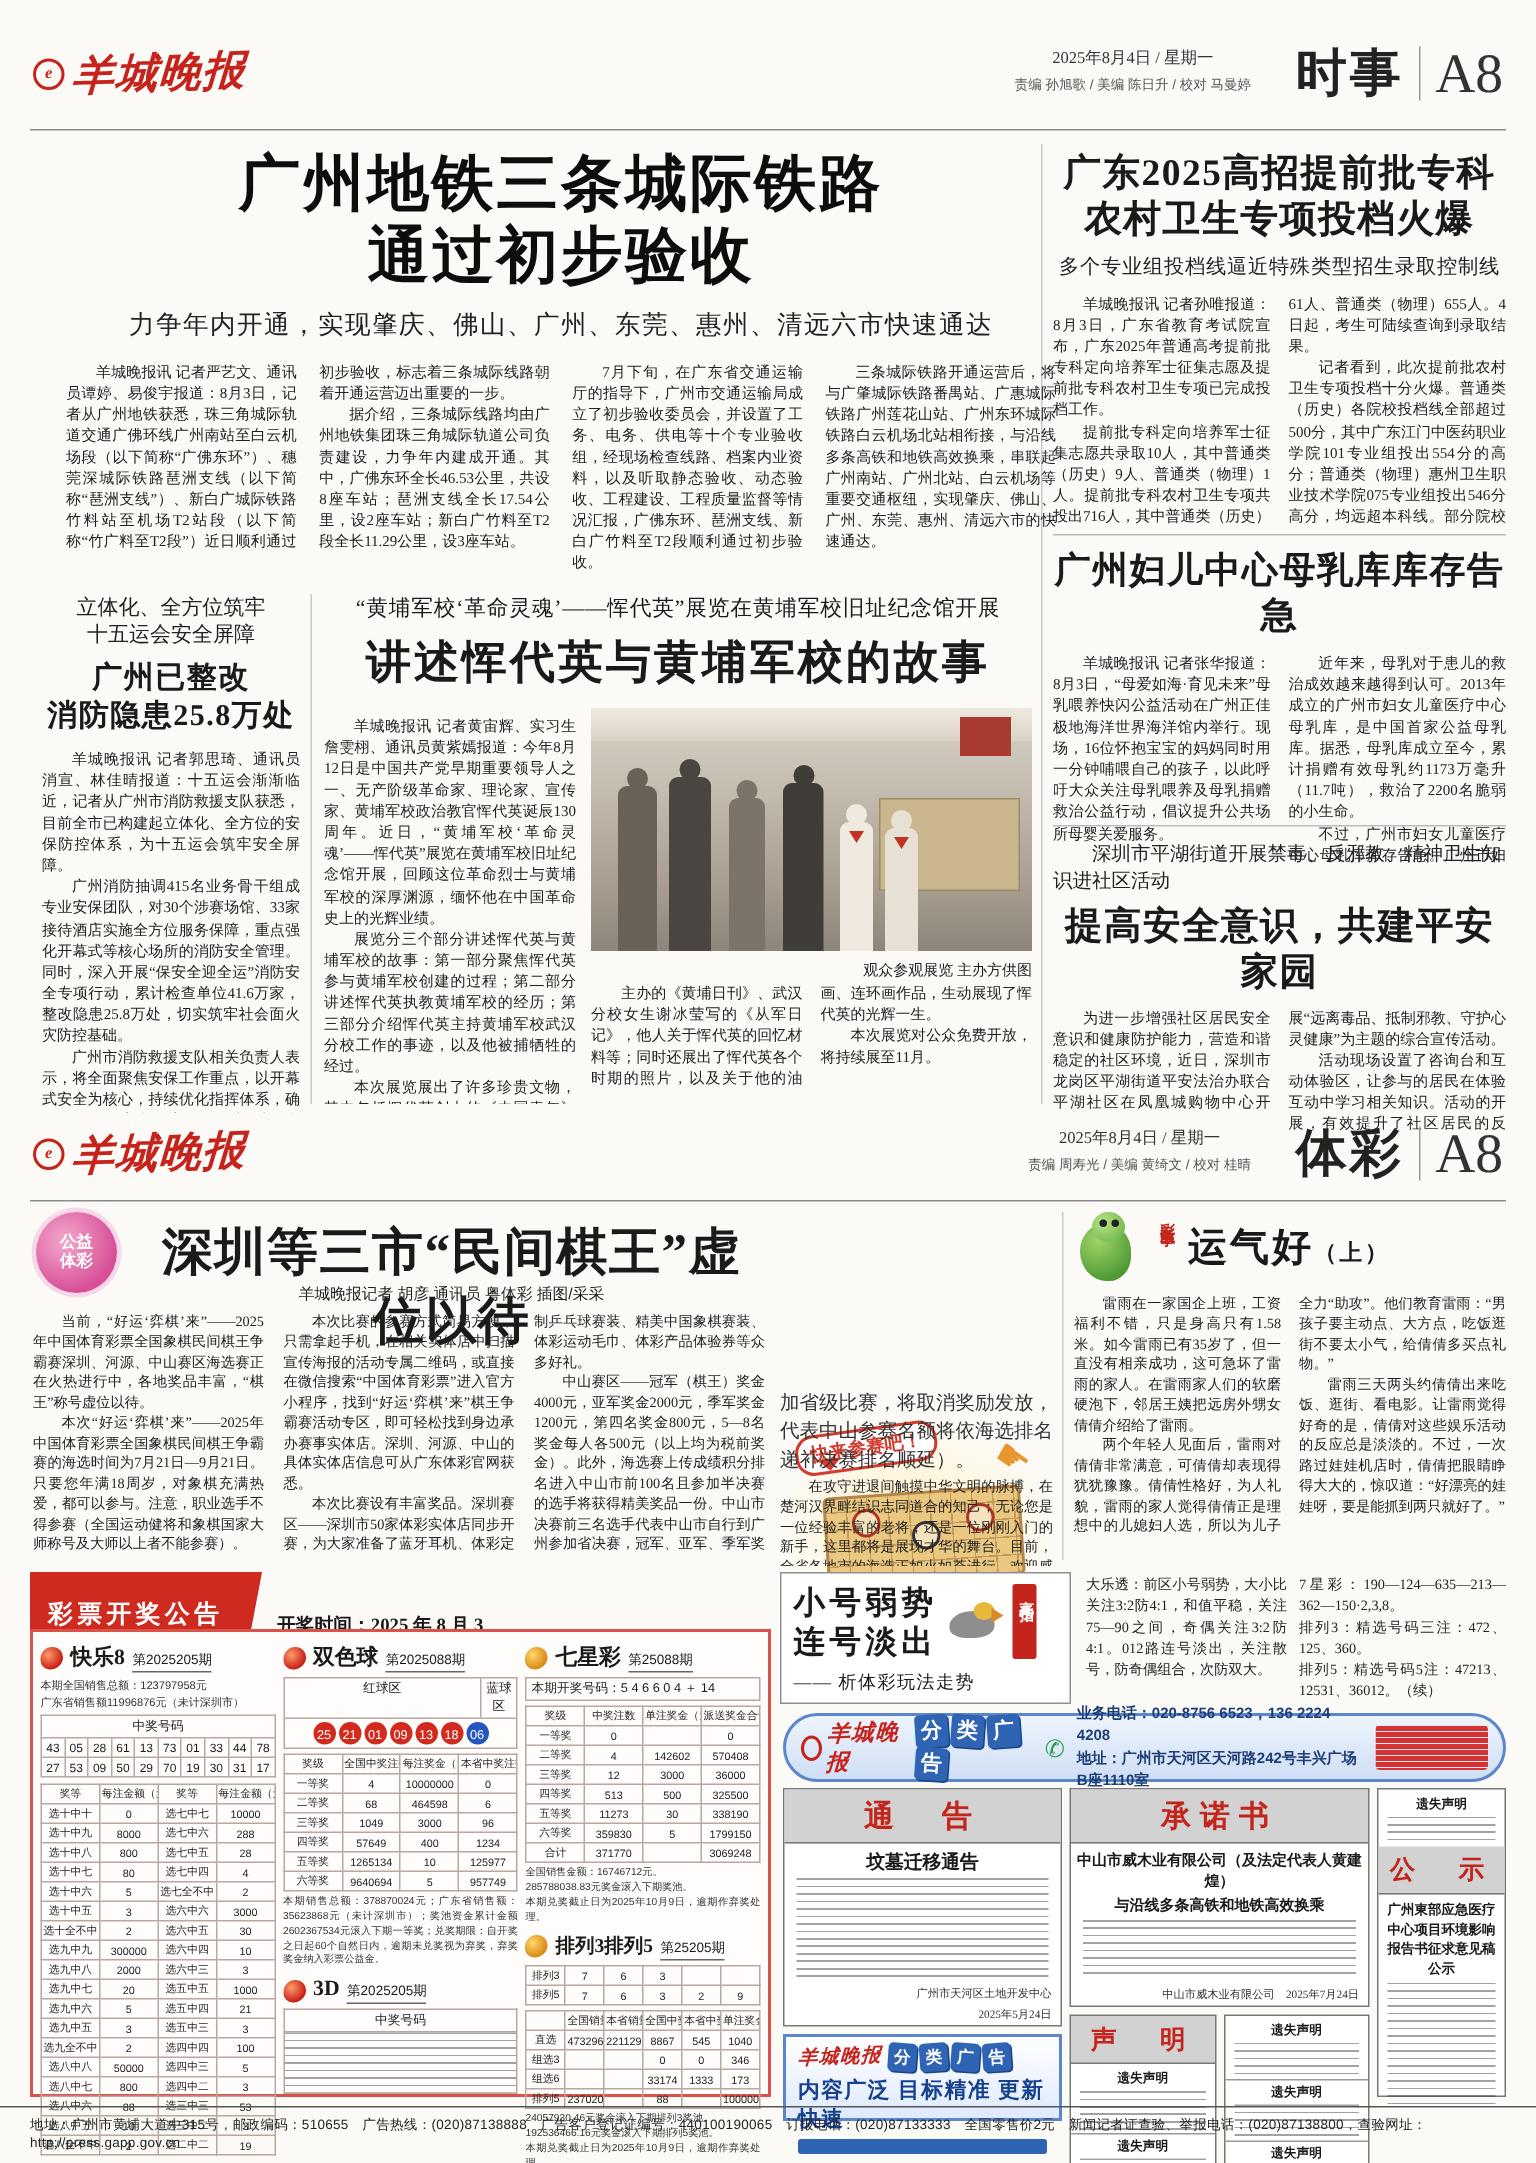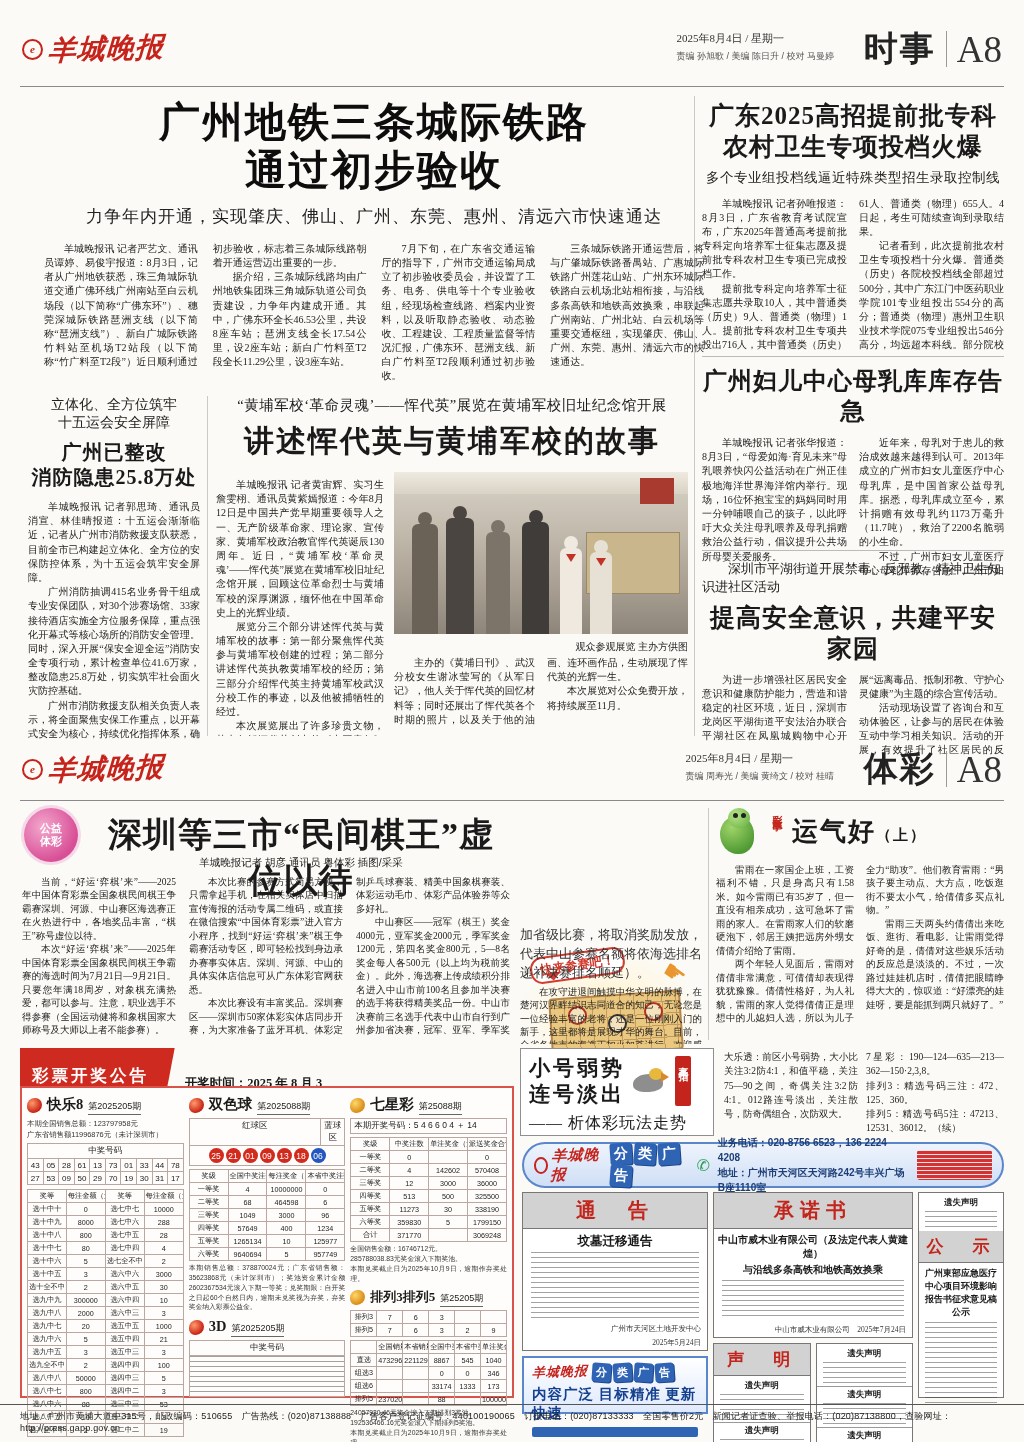"2025年8月4日 / 星期一" .dateline { text-align: left -> center }
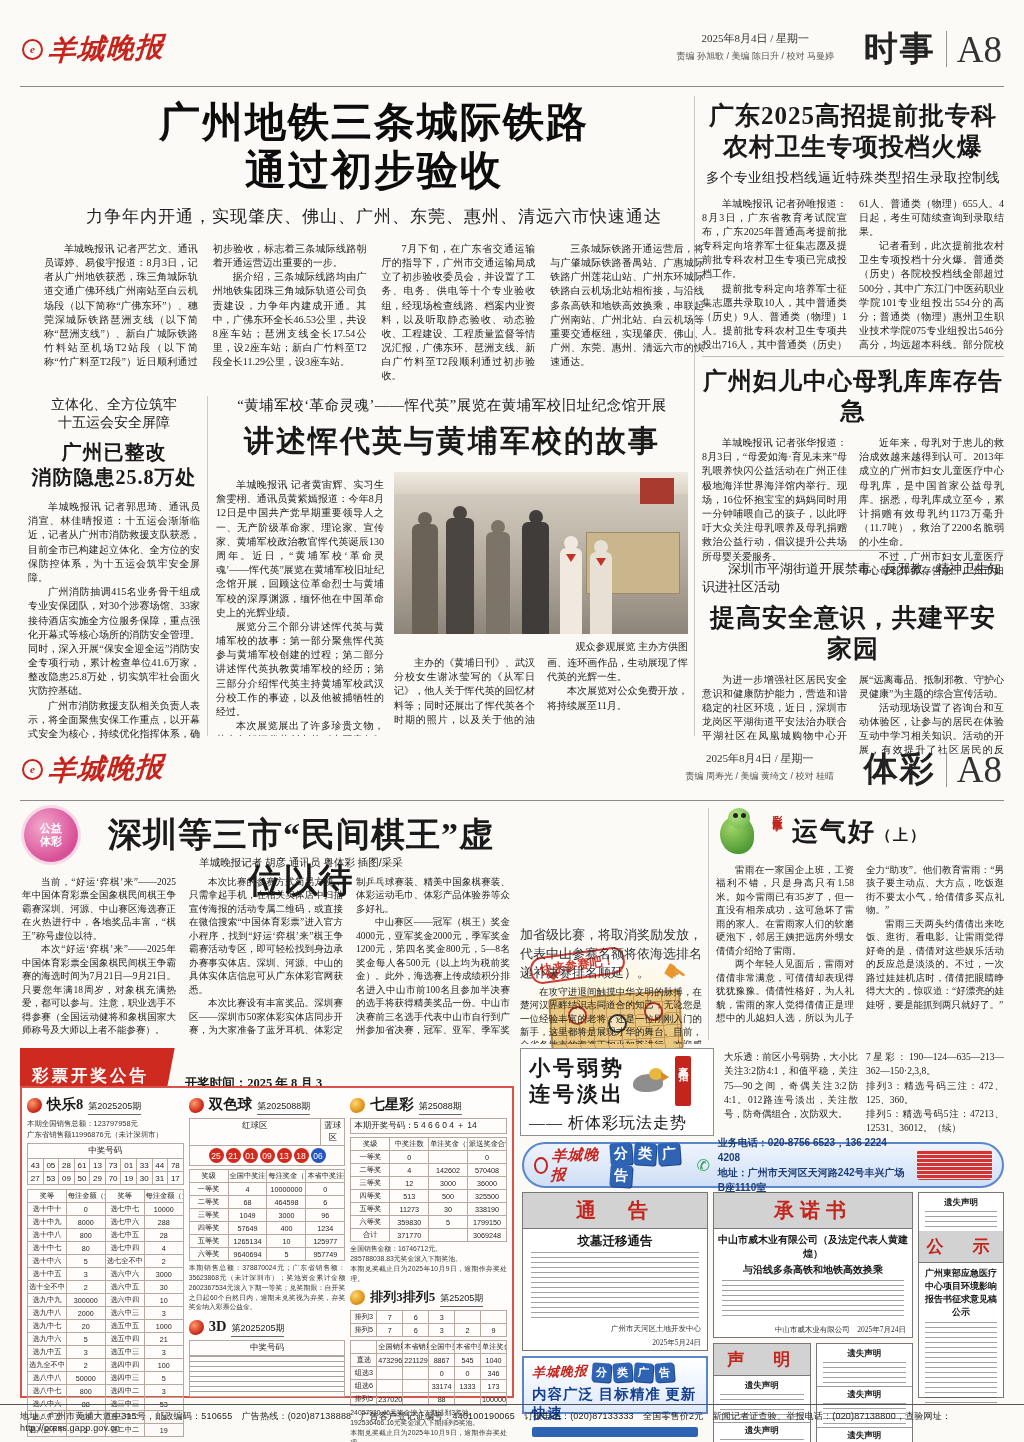"—— 析体彩玩法走势" .tips-sub { font-size: 16px -> 12px }
